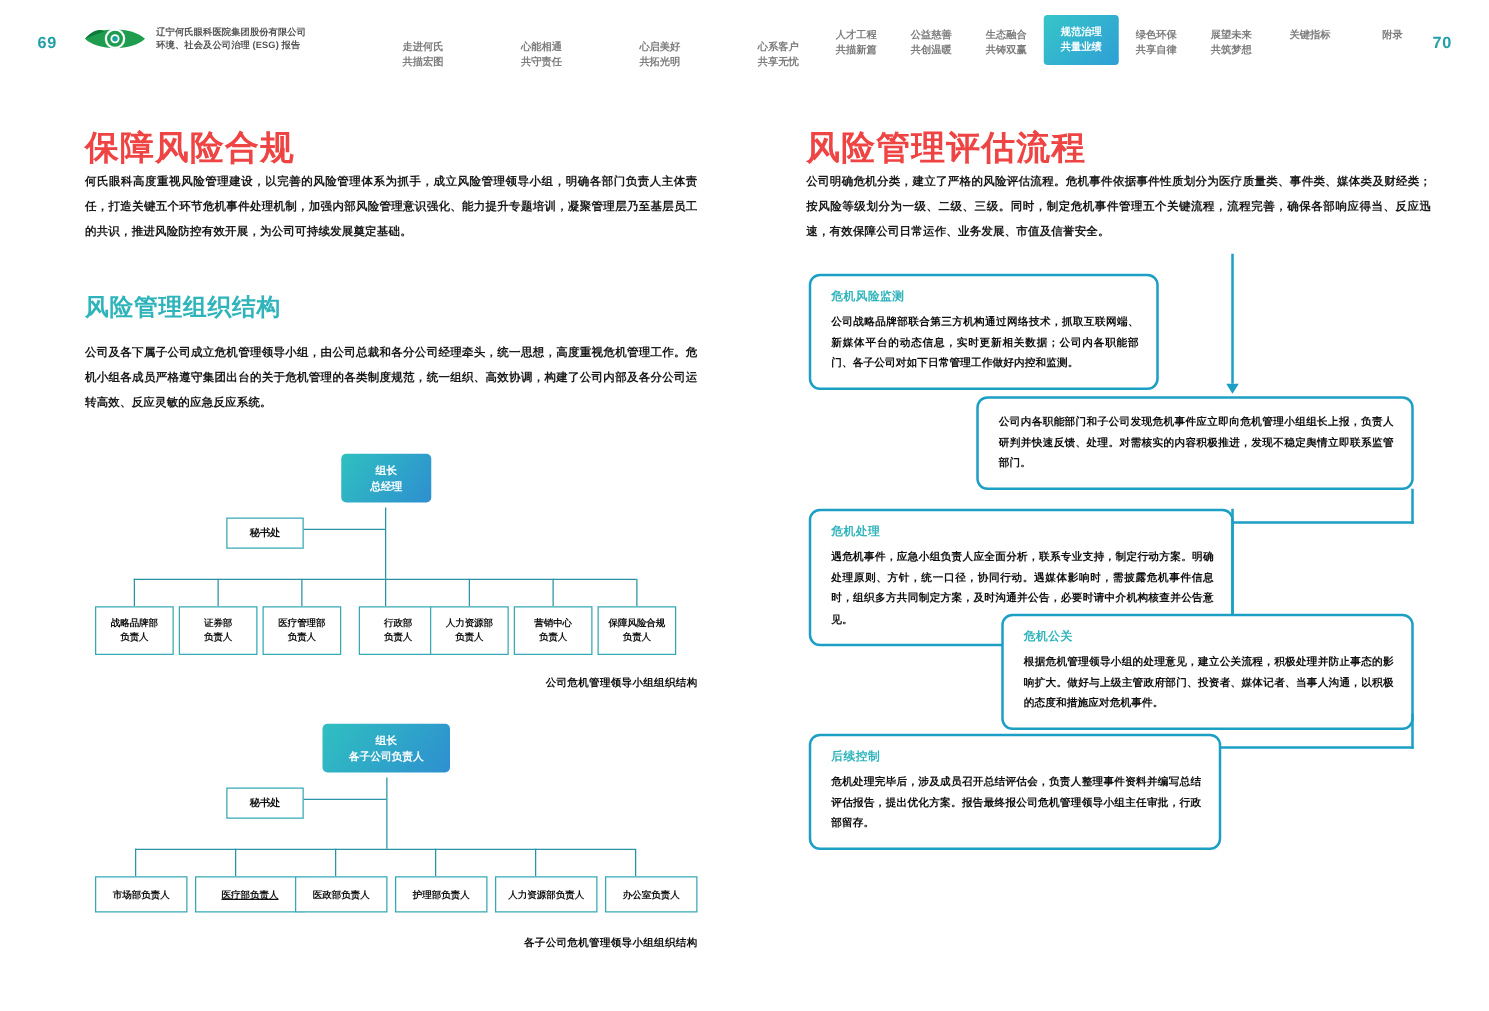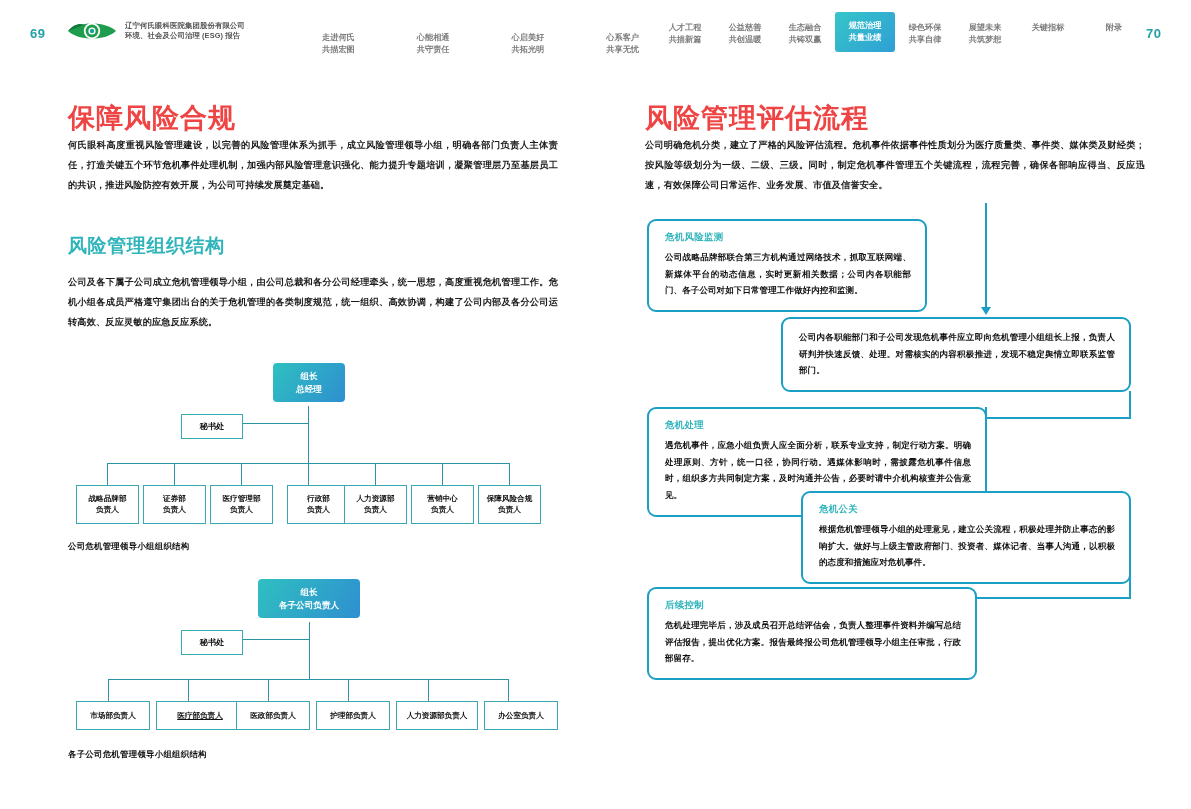"公司危机管理领导小组组织结构" .chart-caption { text-align: left -> right }
